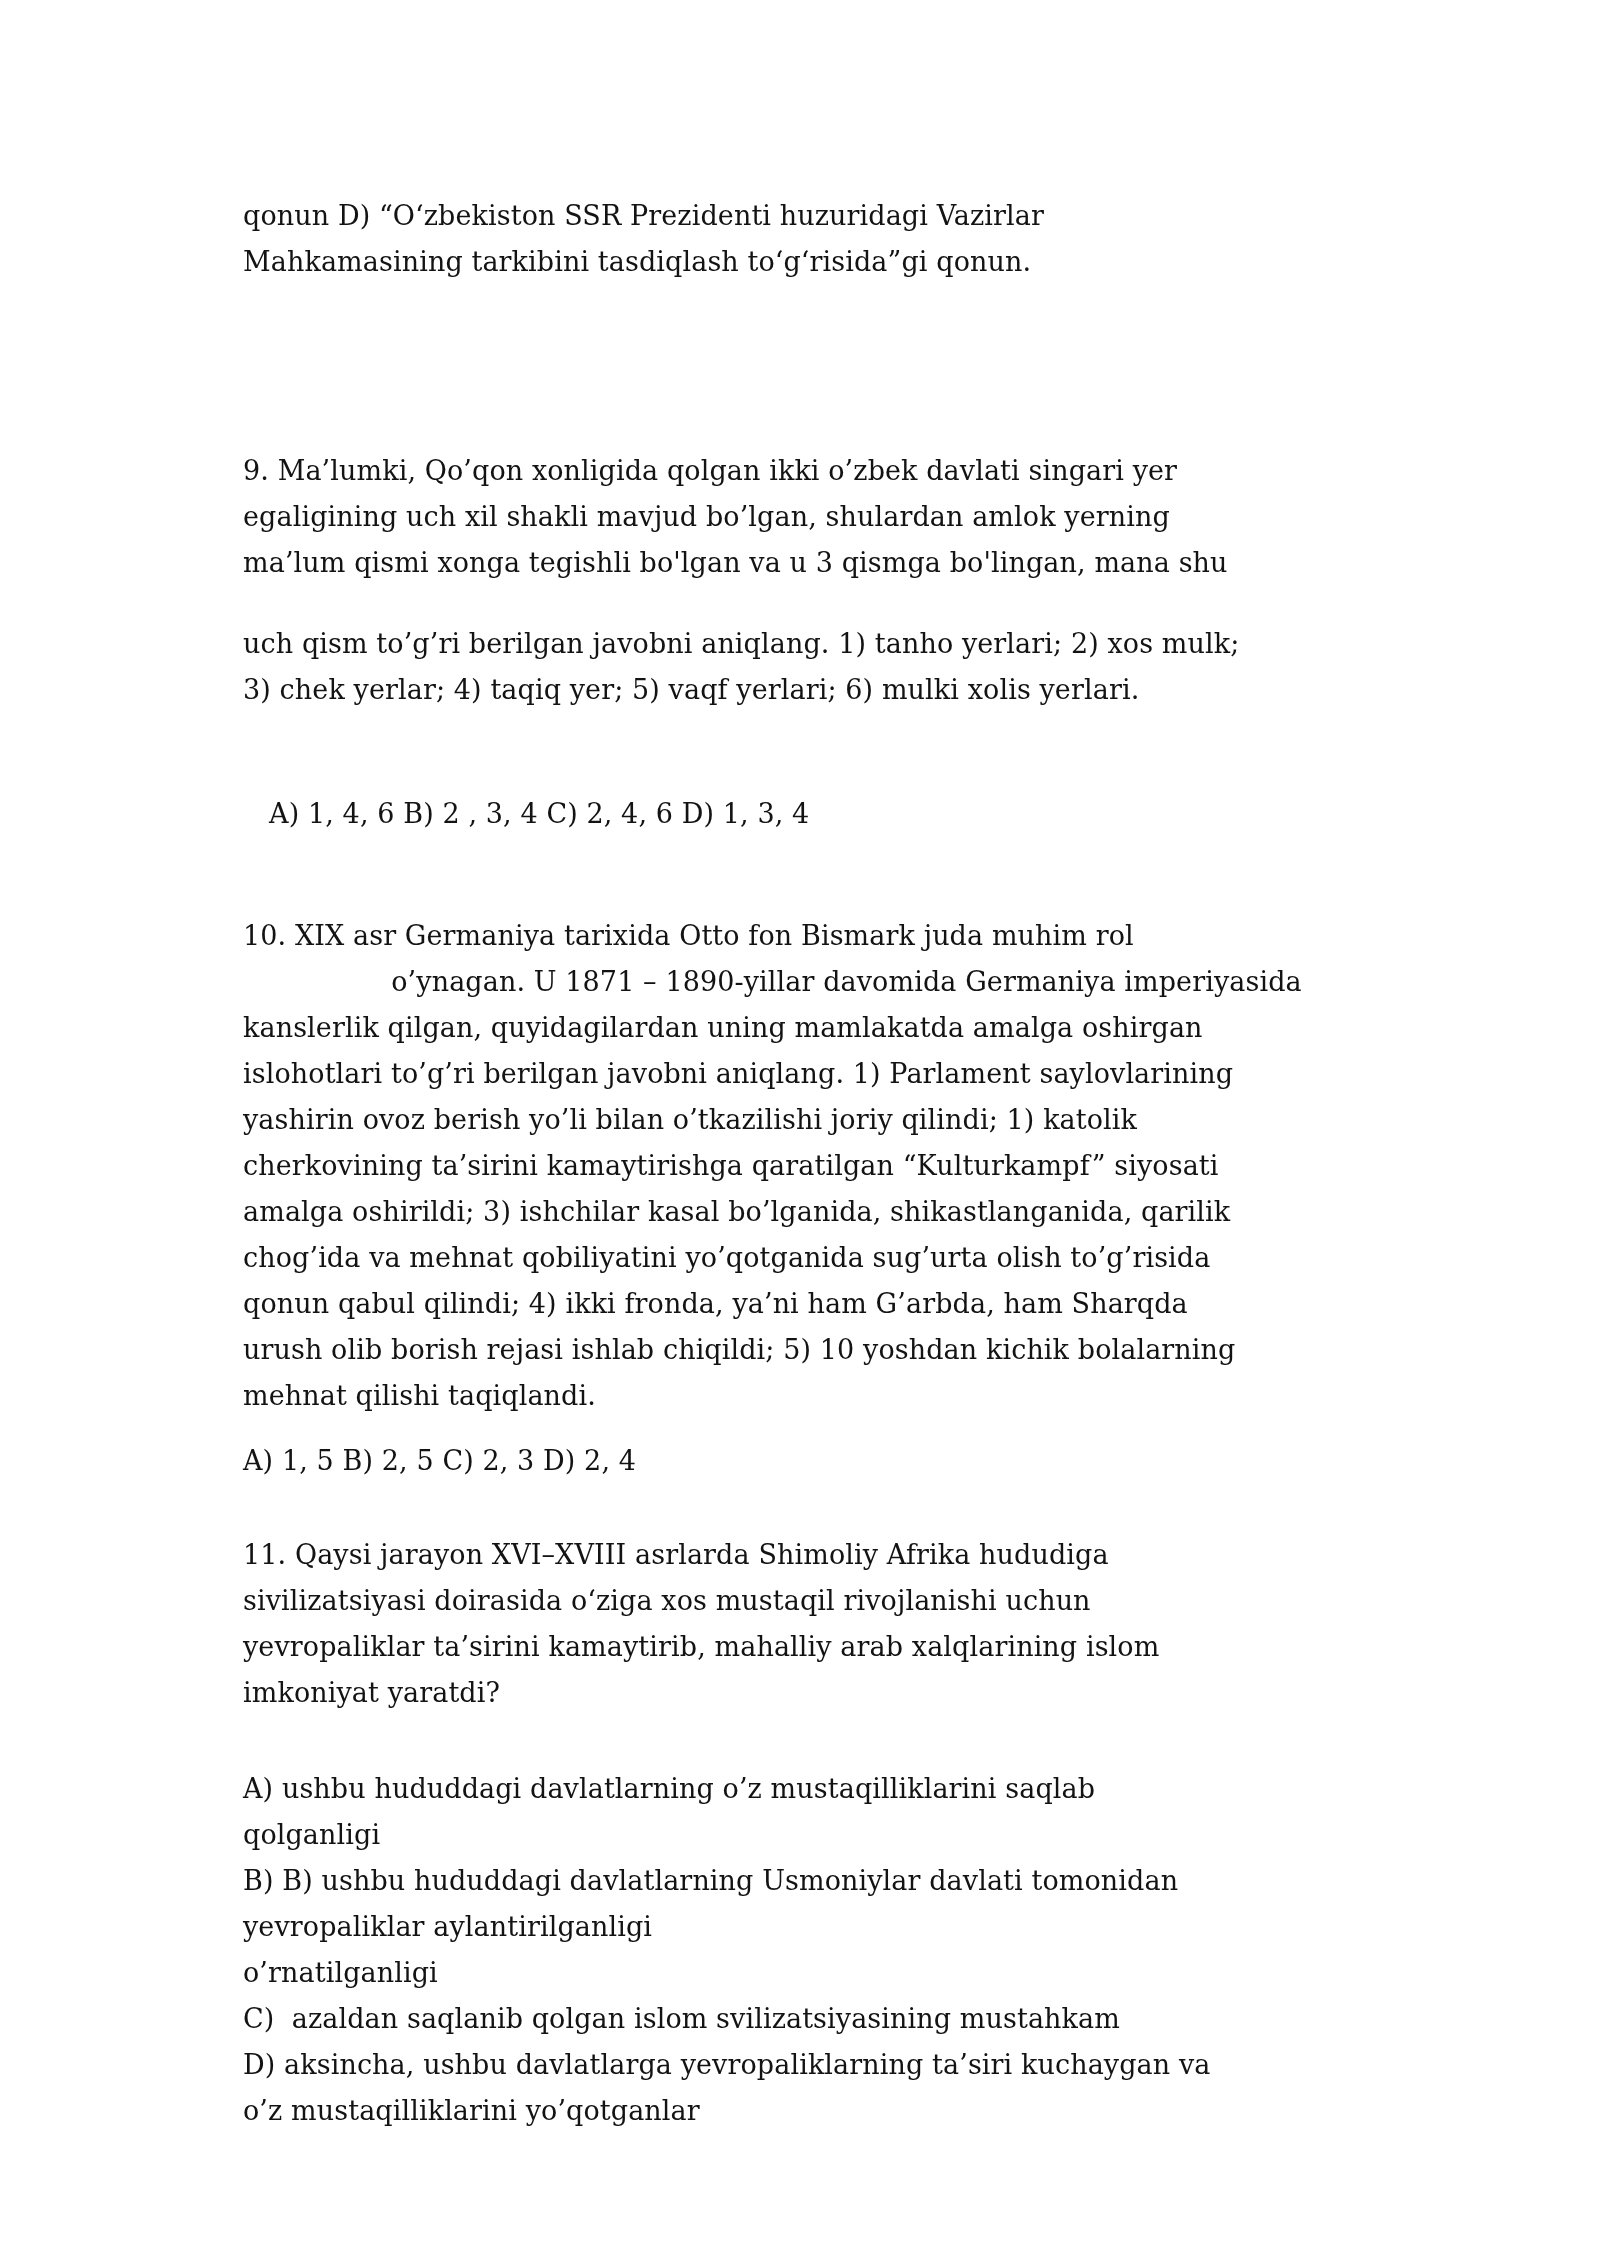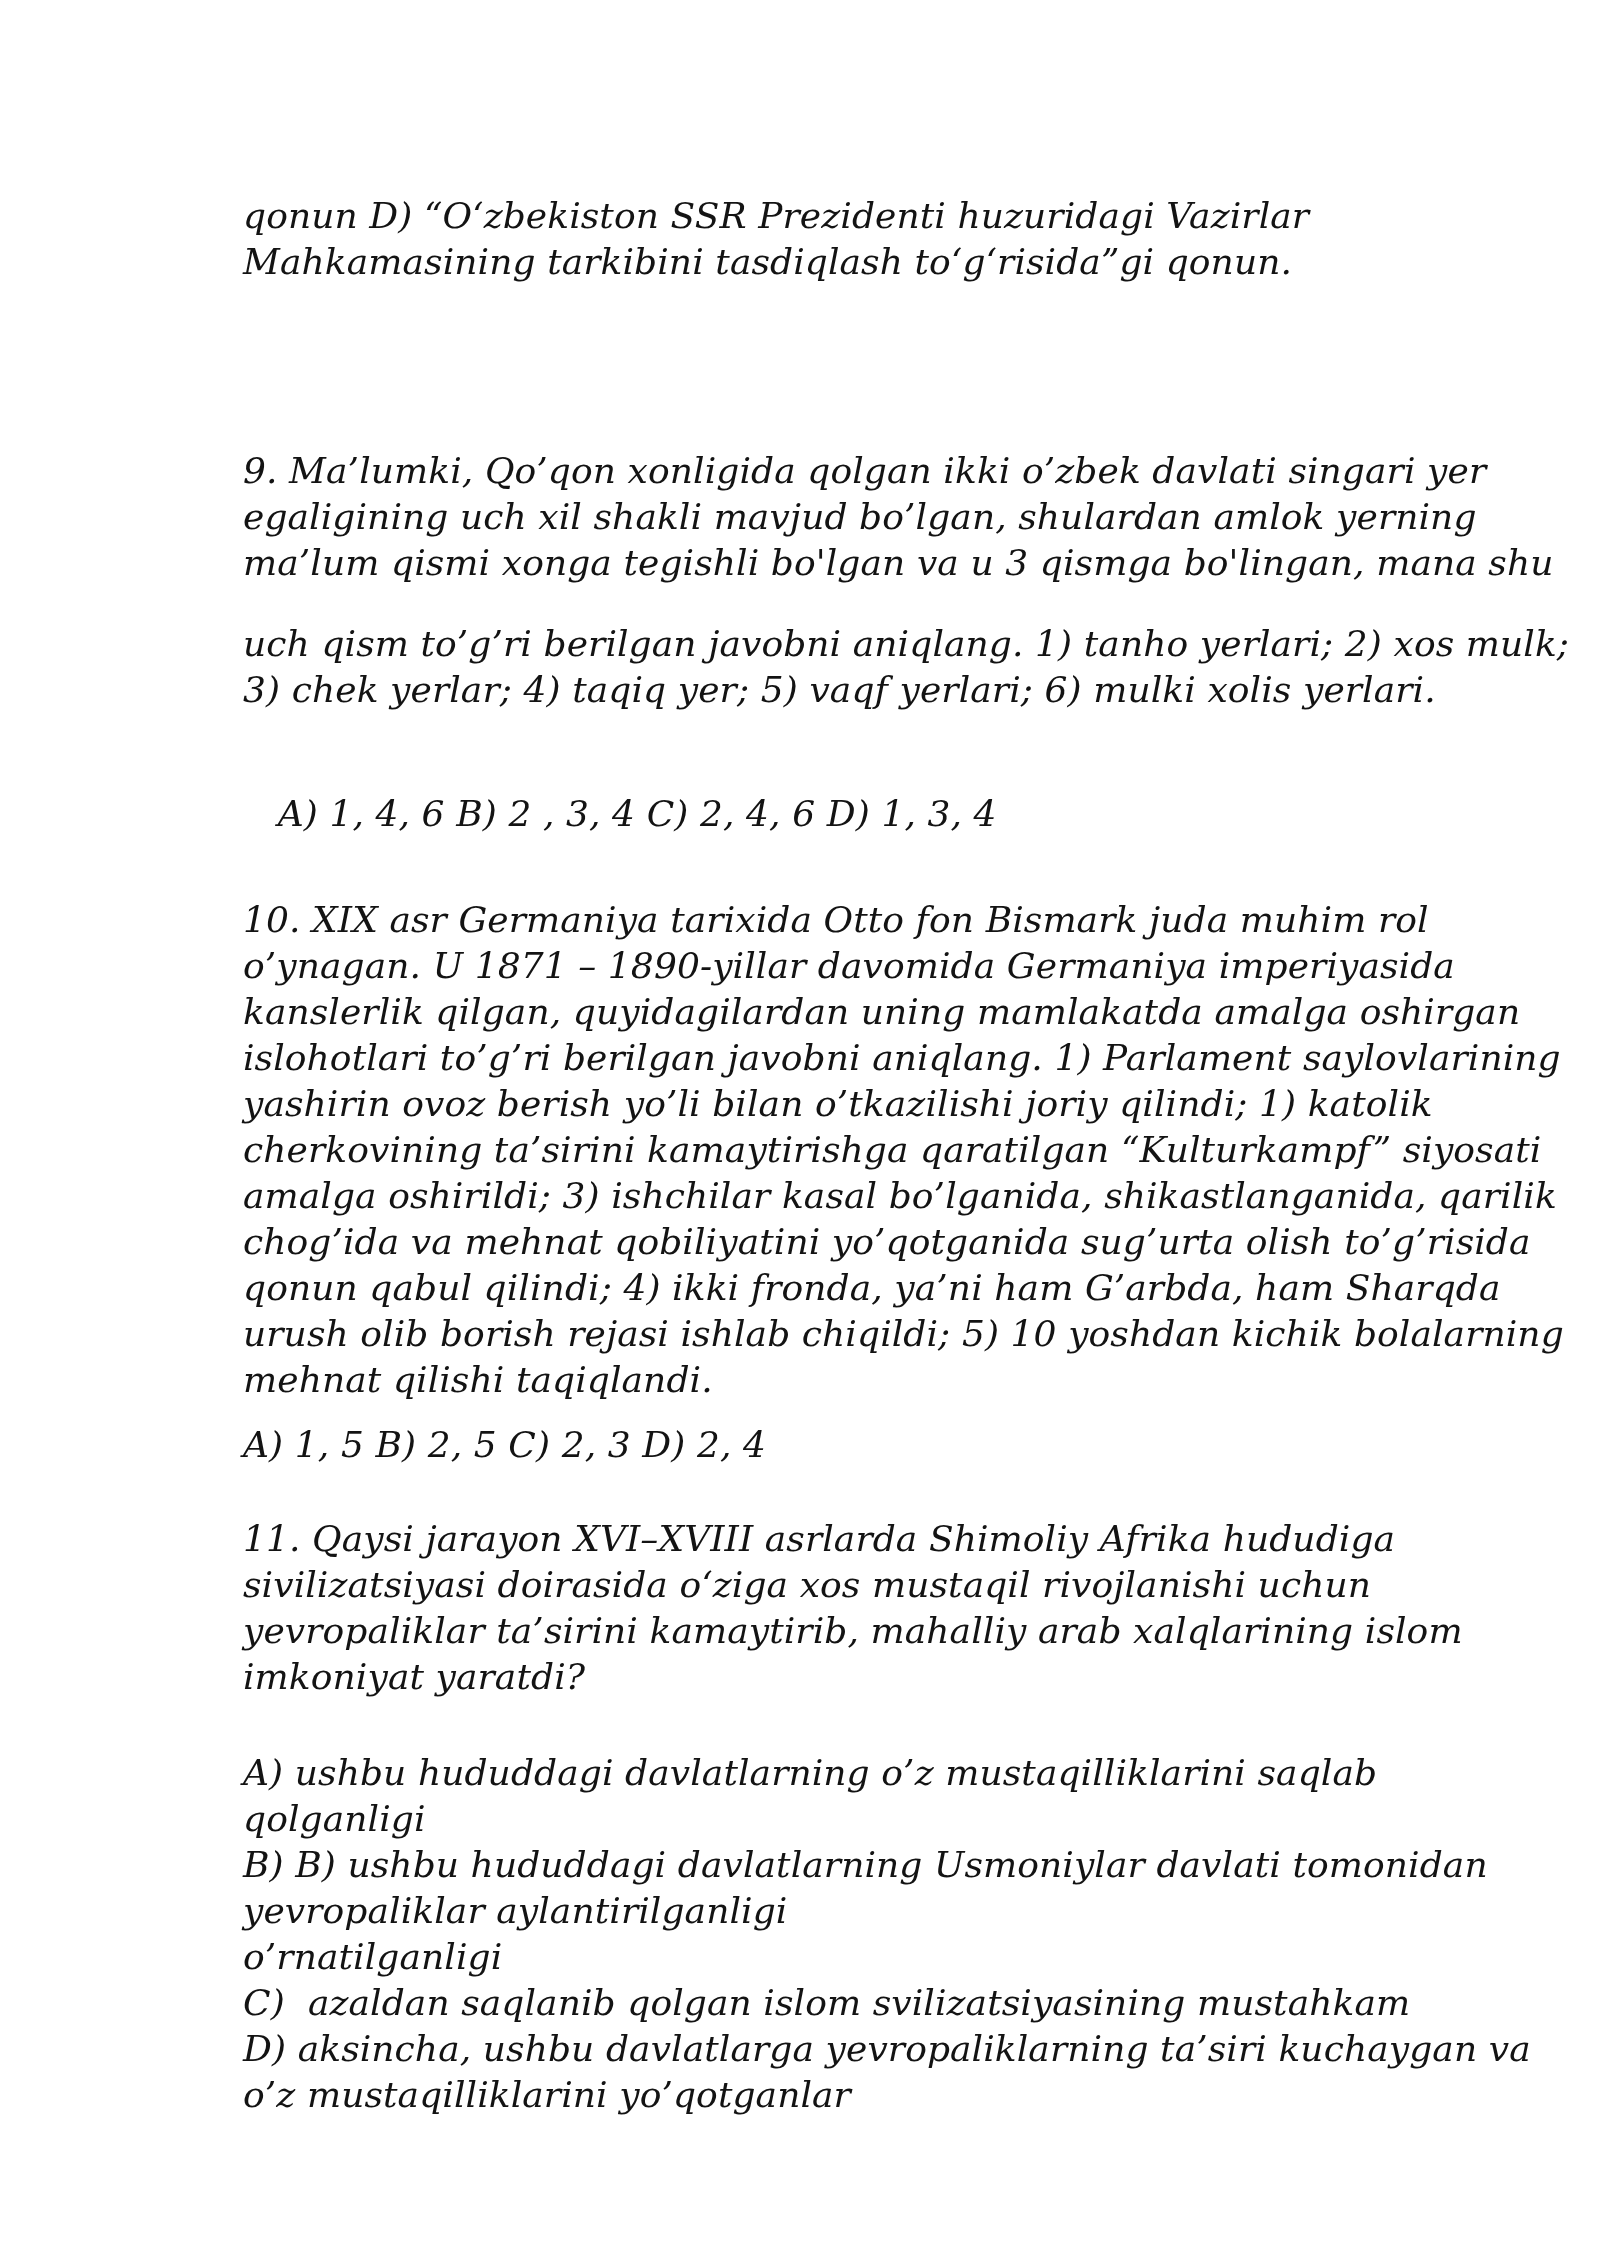"qonun D) “Oʻzbekiston SSR Prezidenti" .line { font-size: 36px -> 27px; font-style: italic -> none }
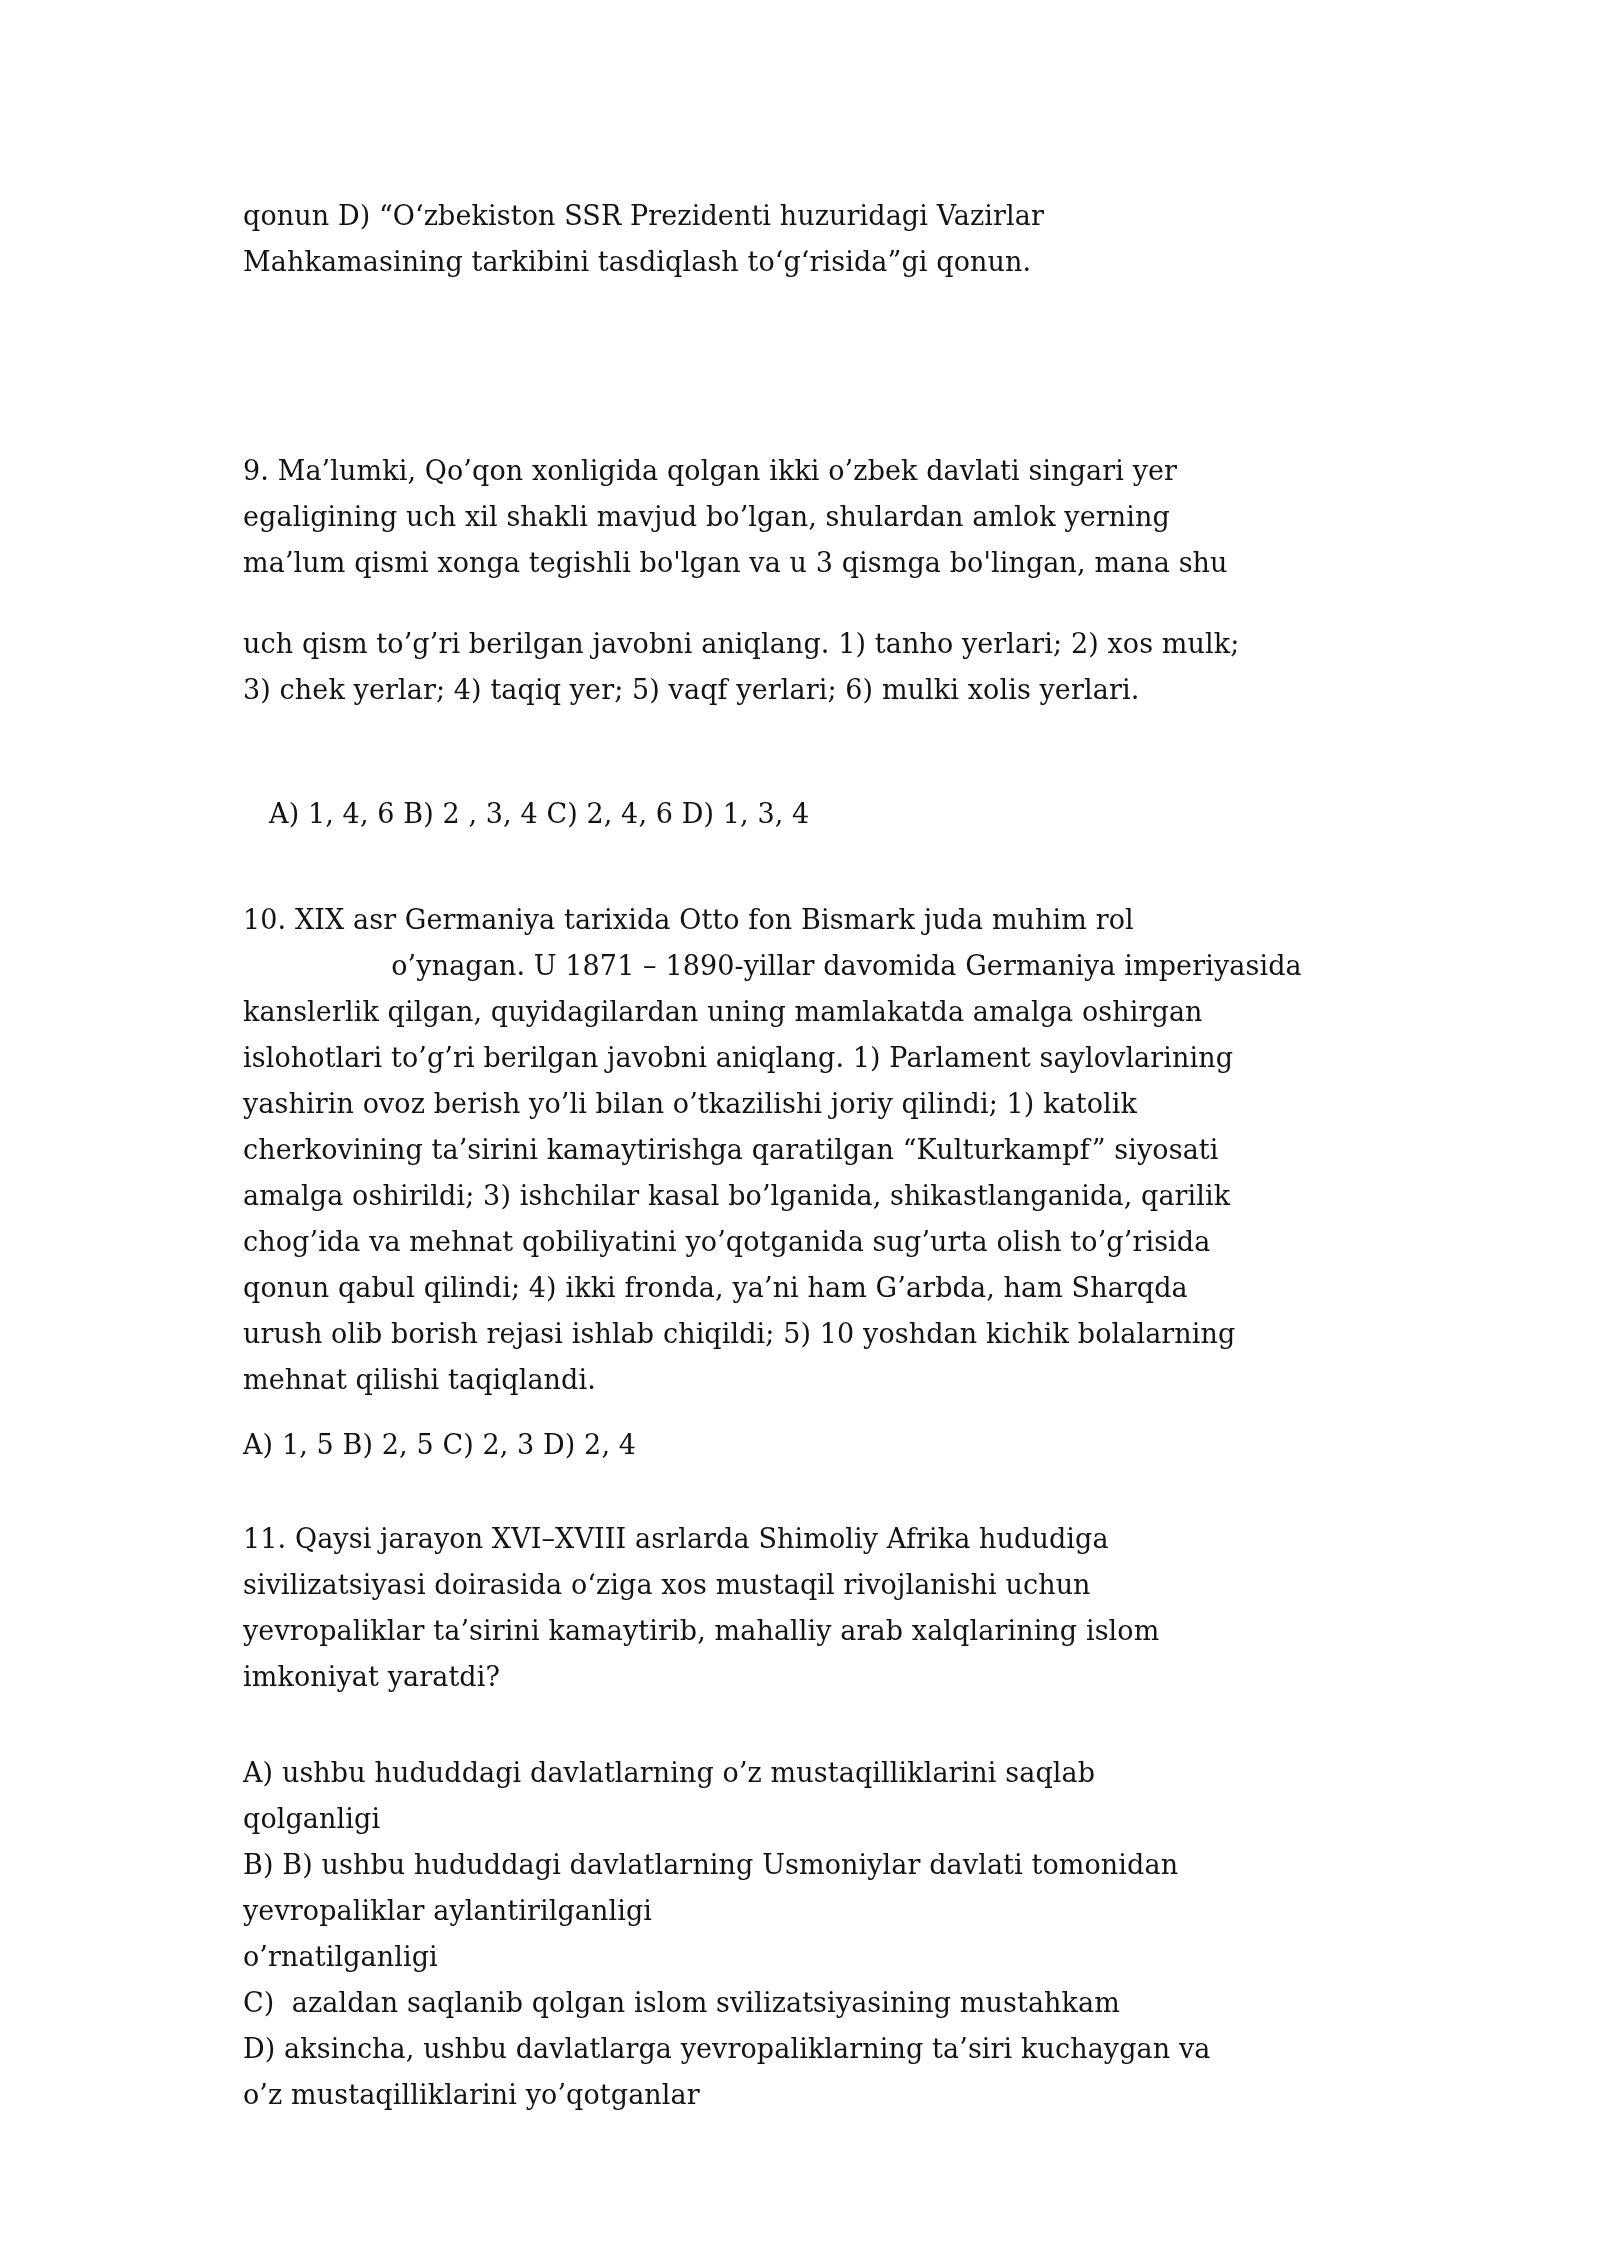"10. XIX asr Germaniya tarixida" .content .block:nth-child(4) { margin-top: 60px -> 76px }
